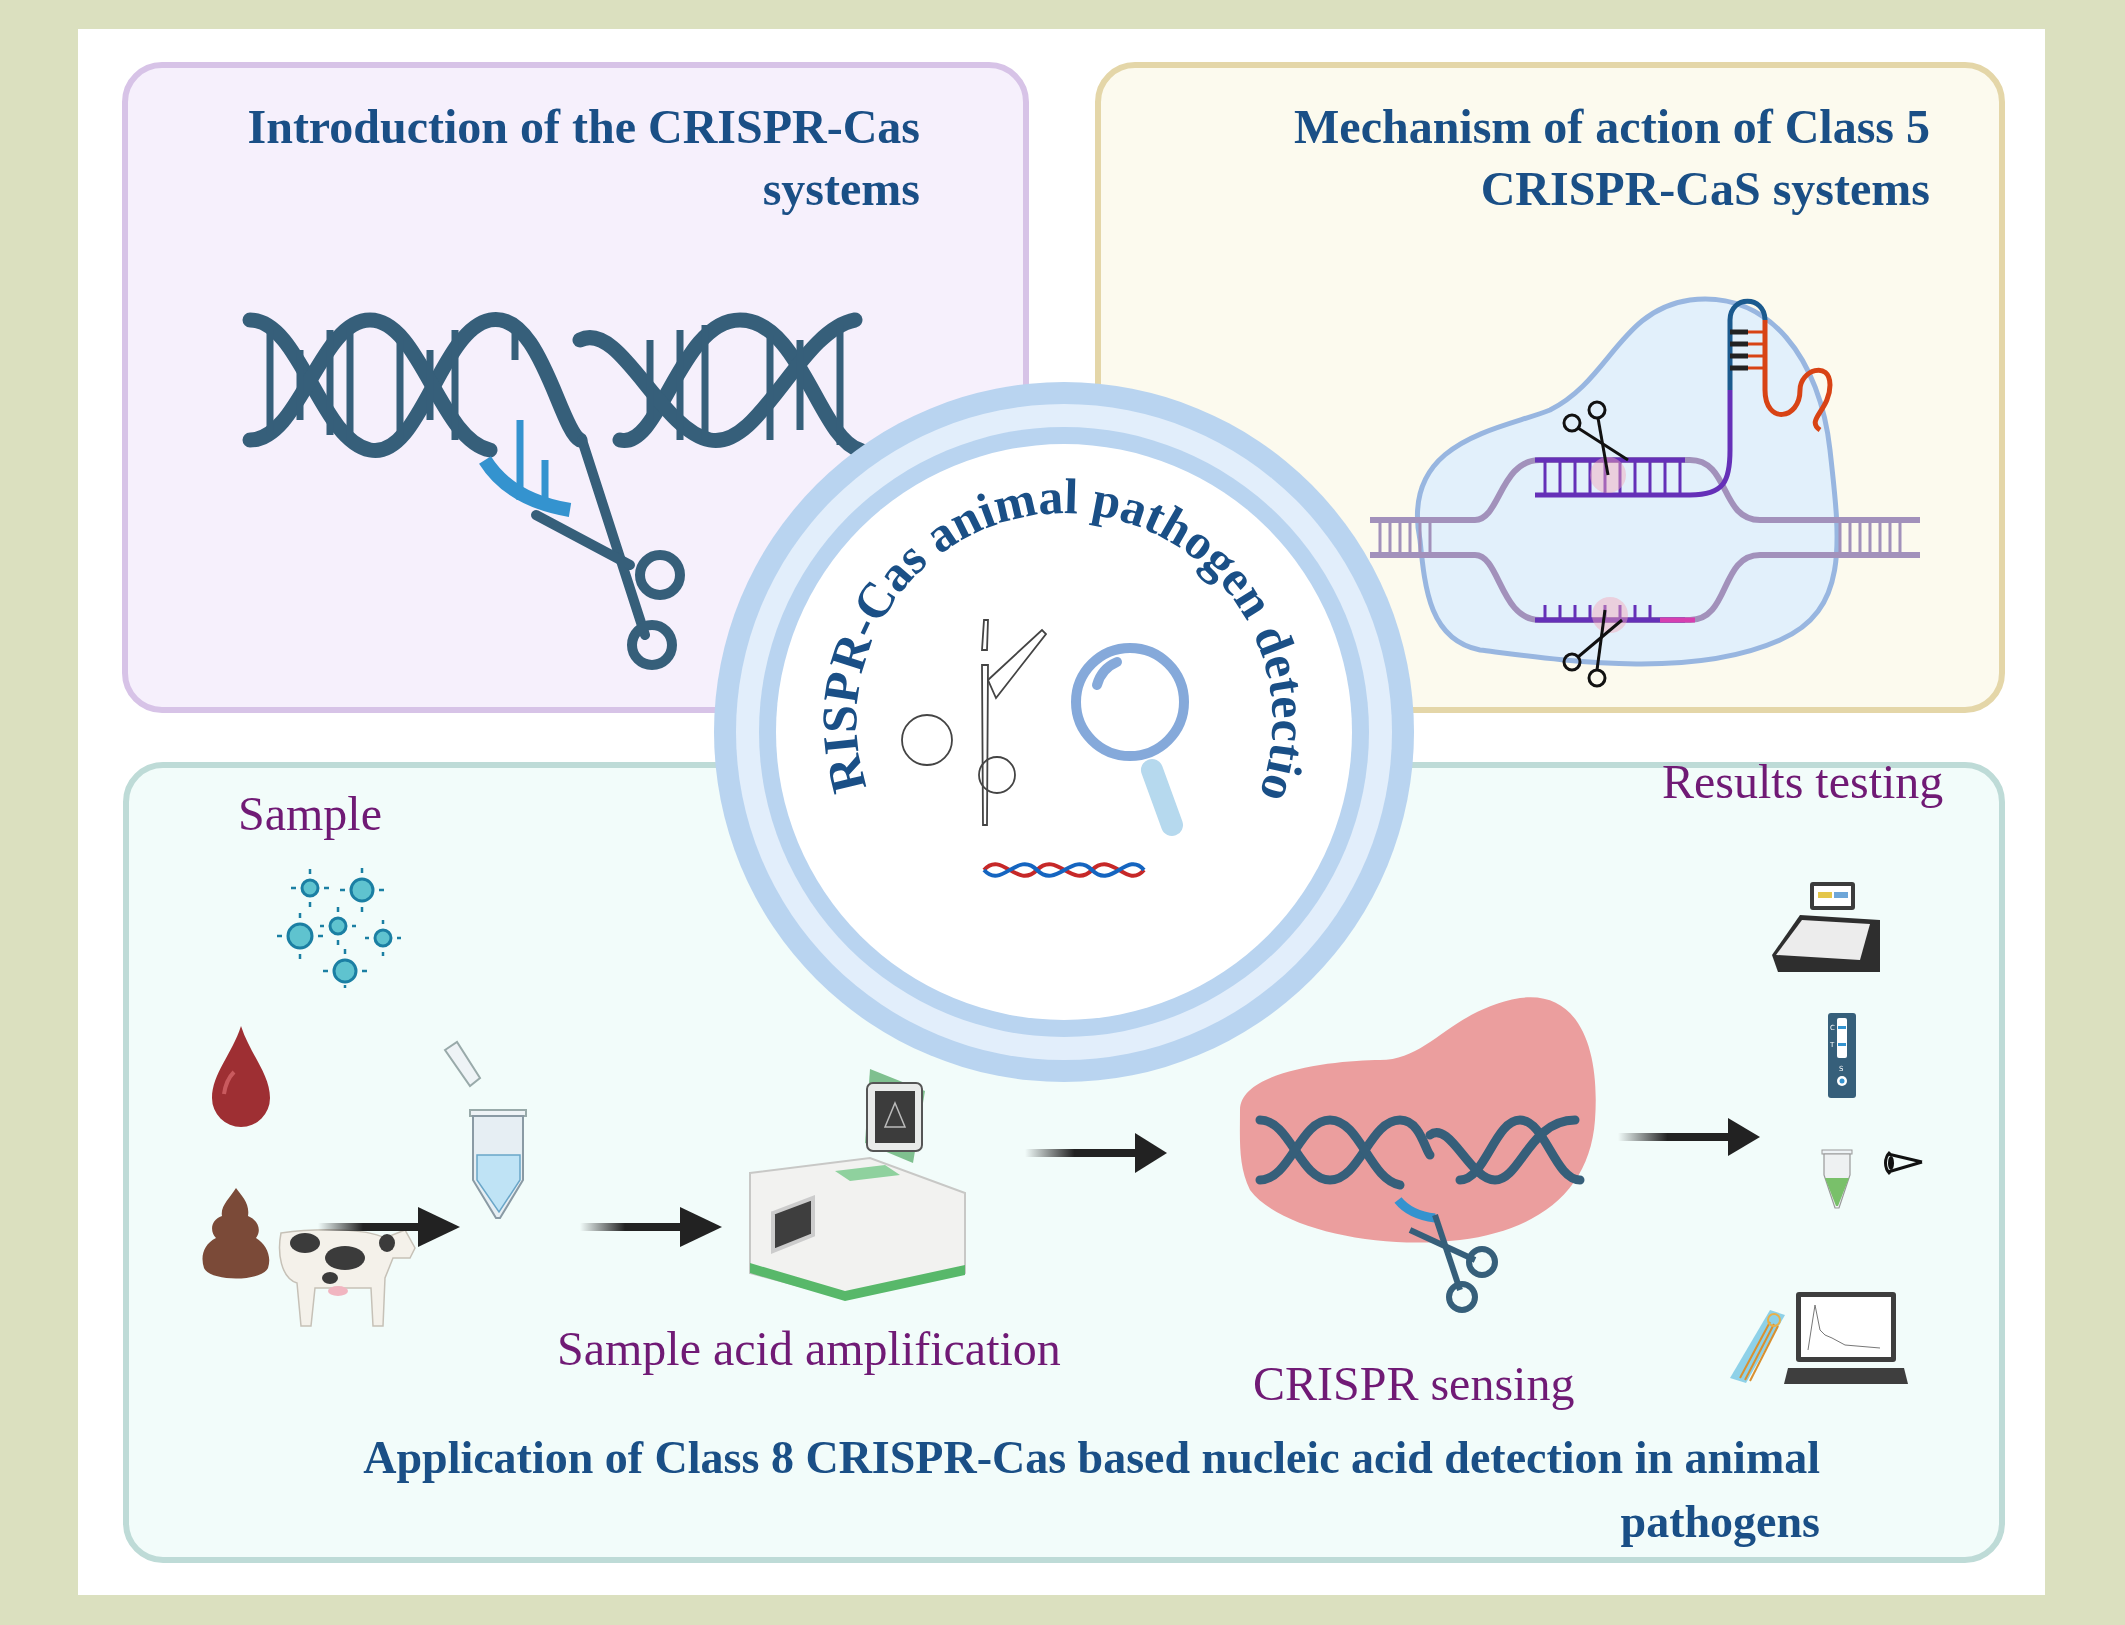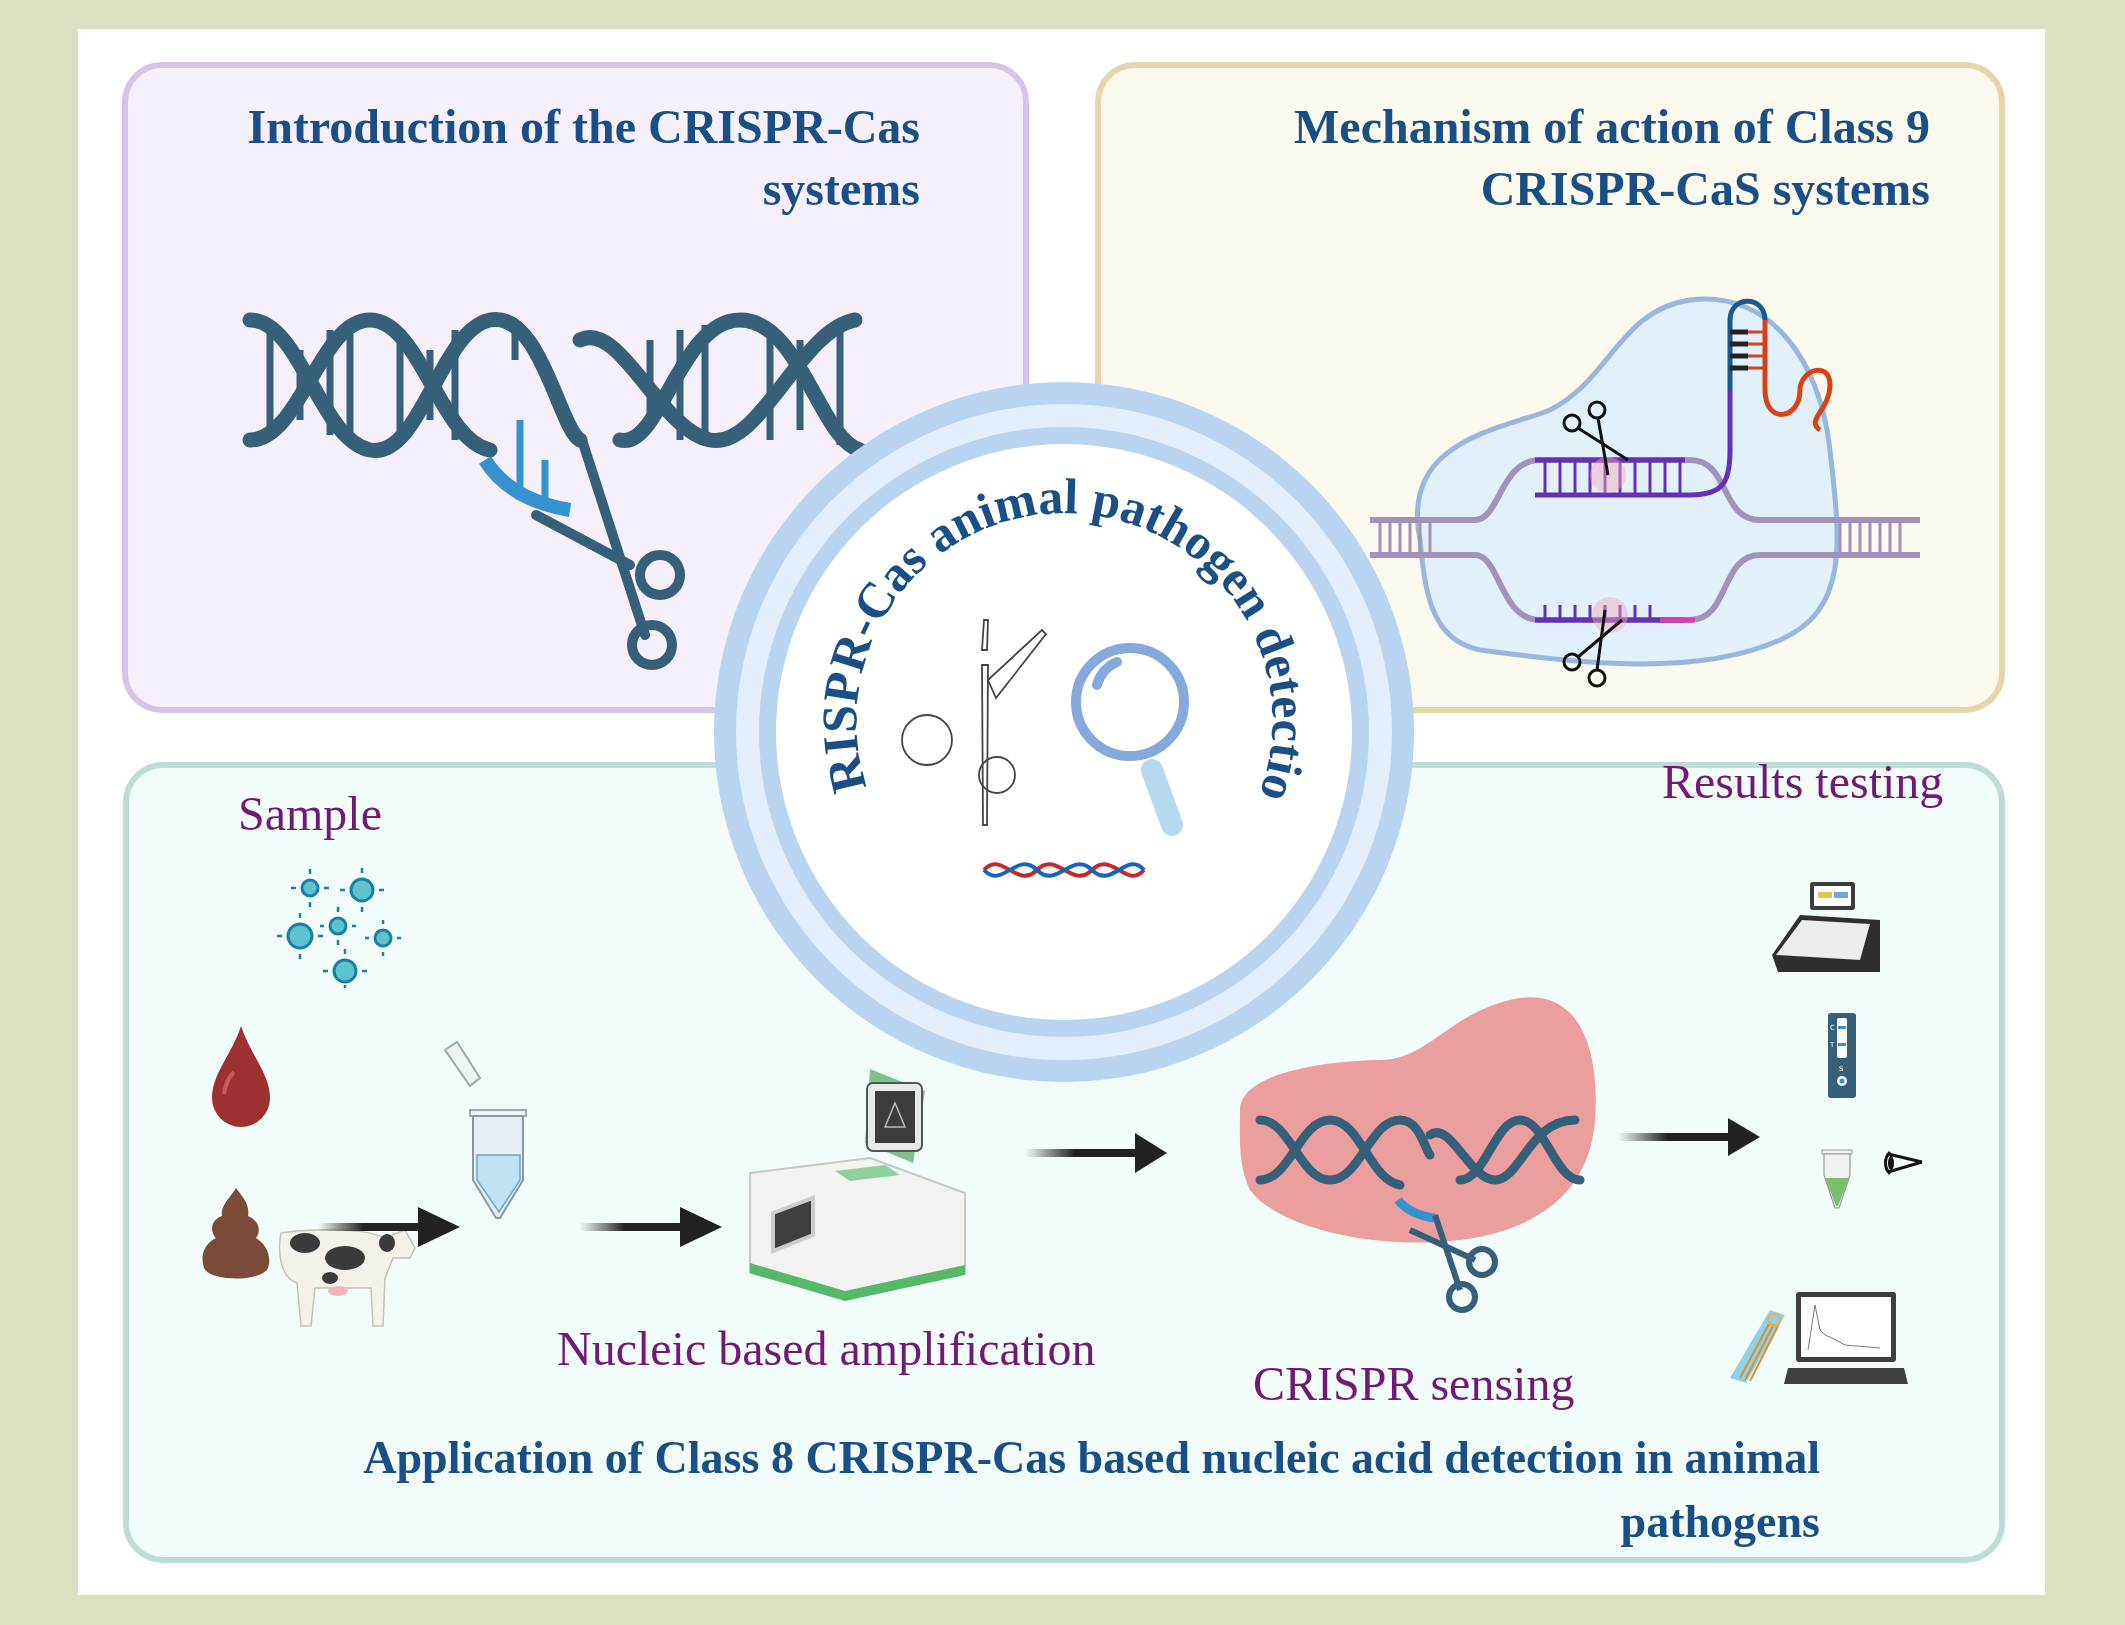"Mechanism of action of Class" div.title { text: 9 -> 5 }
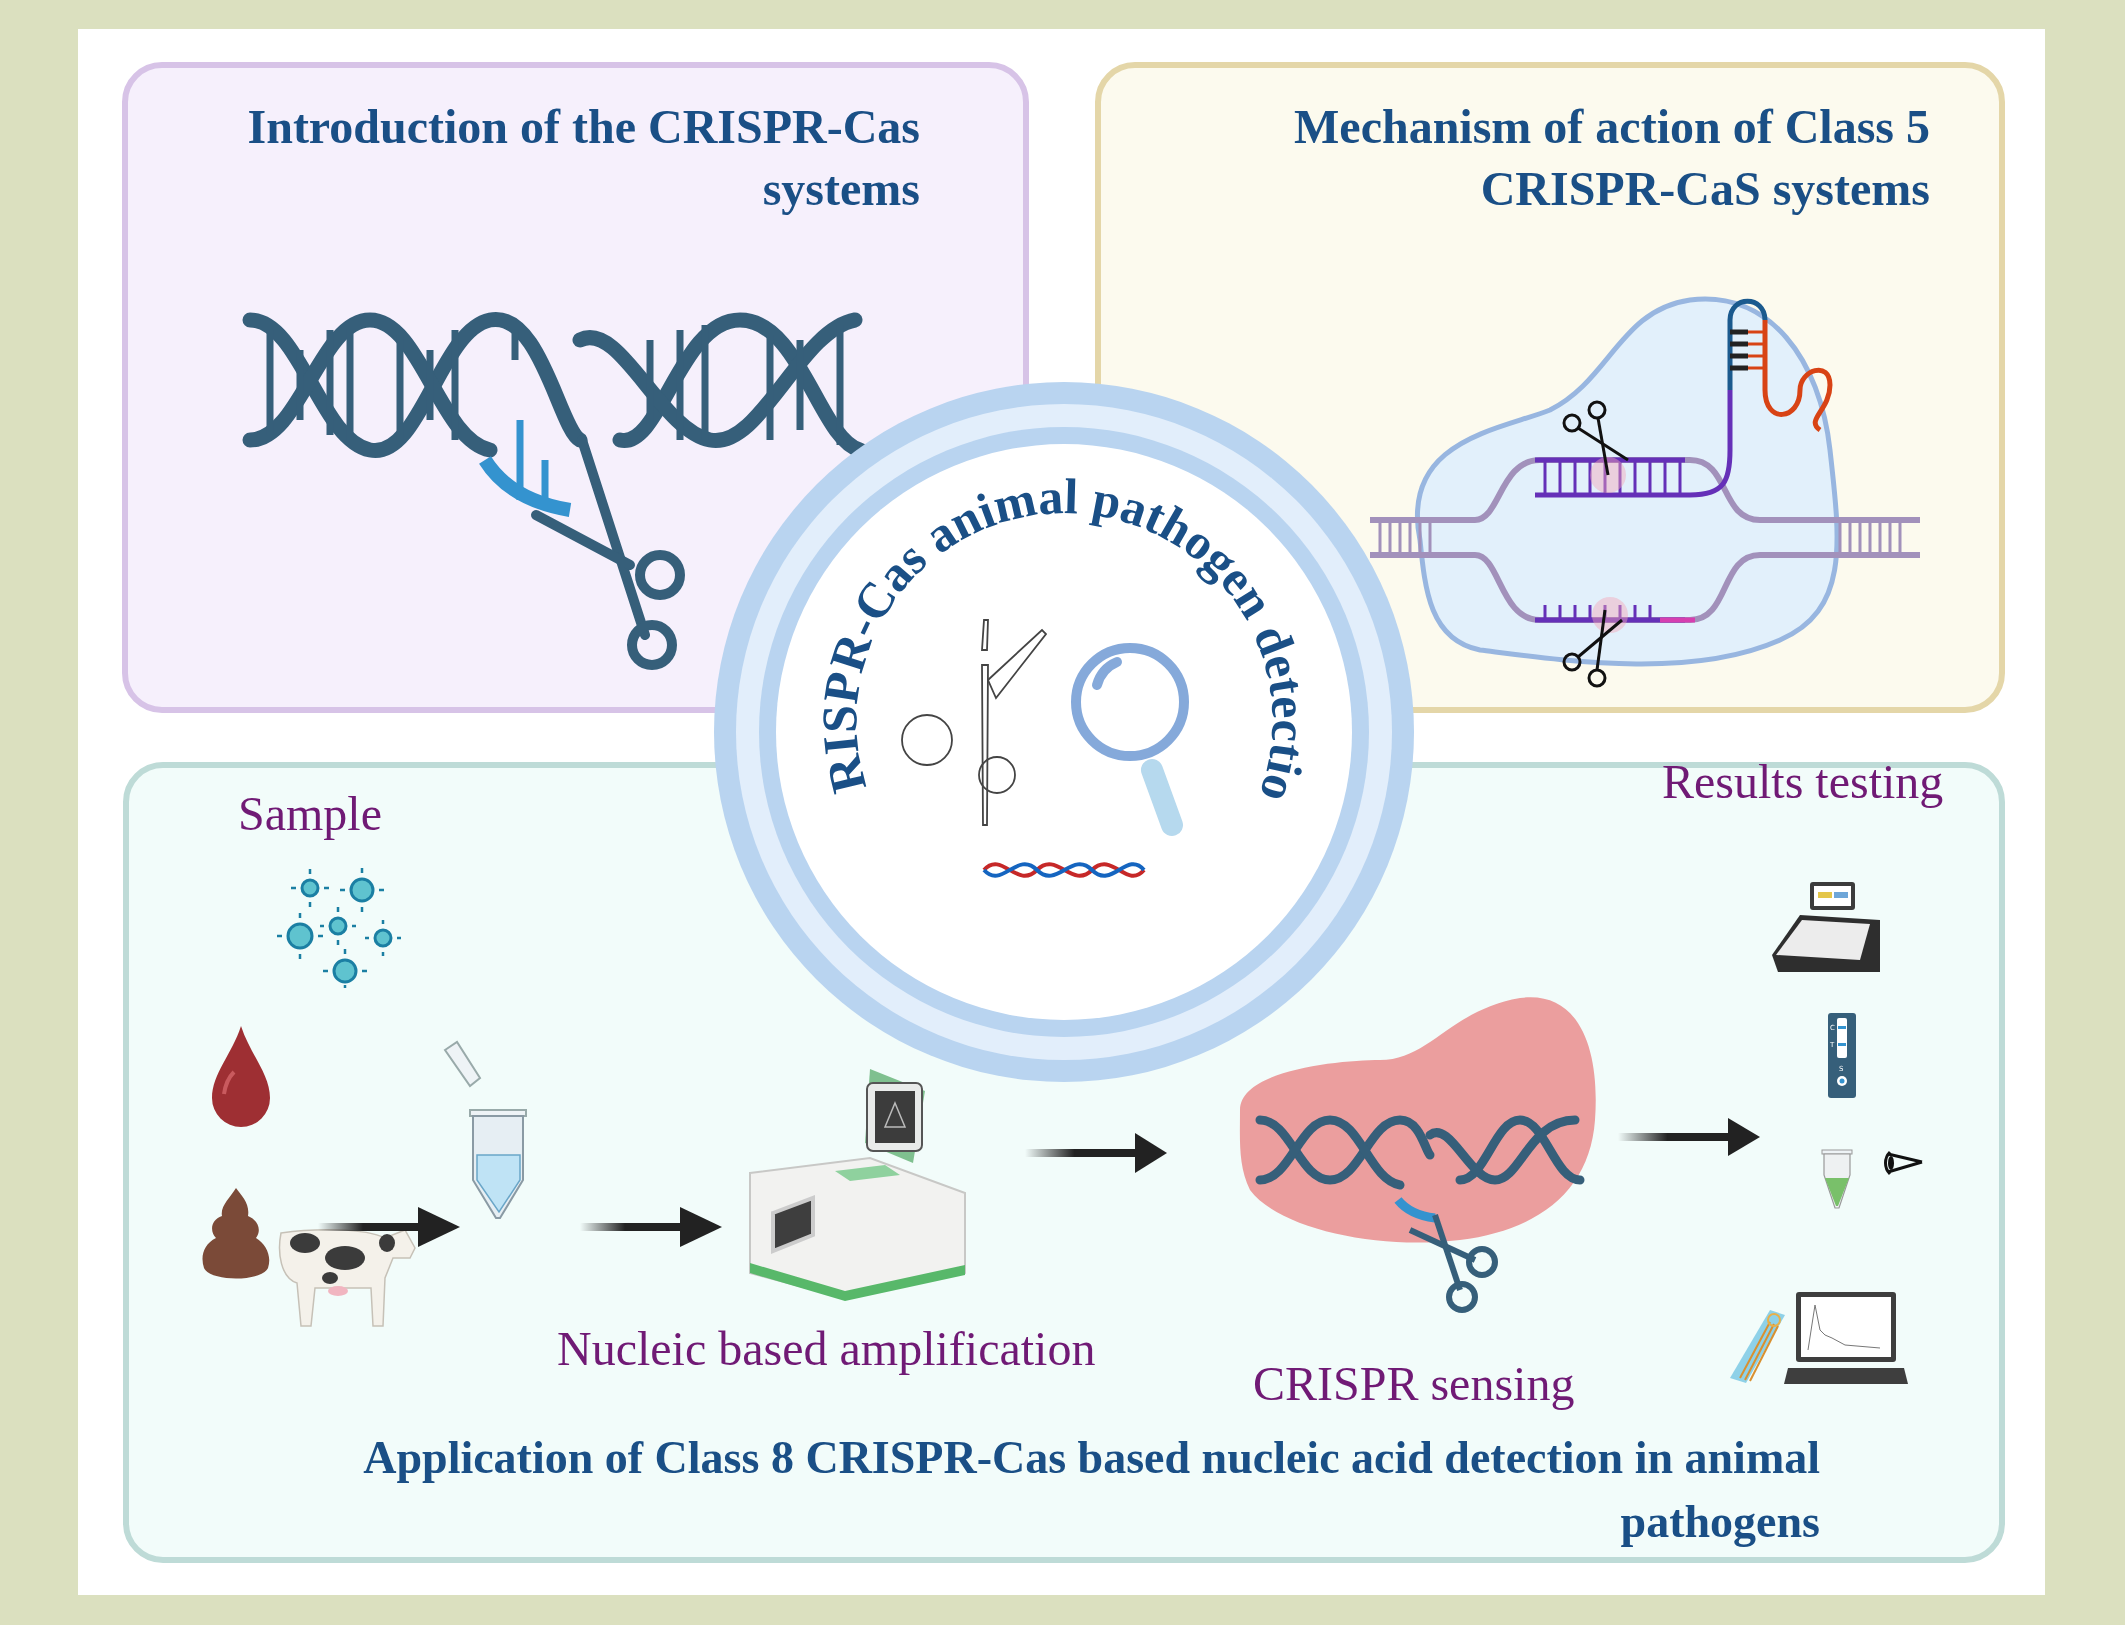"Nucleic based amplification" div.label { text: Nucleic based -> Sample acid }
